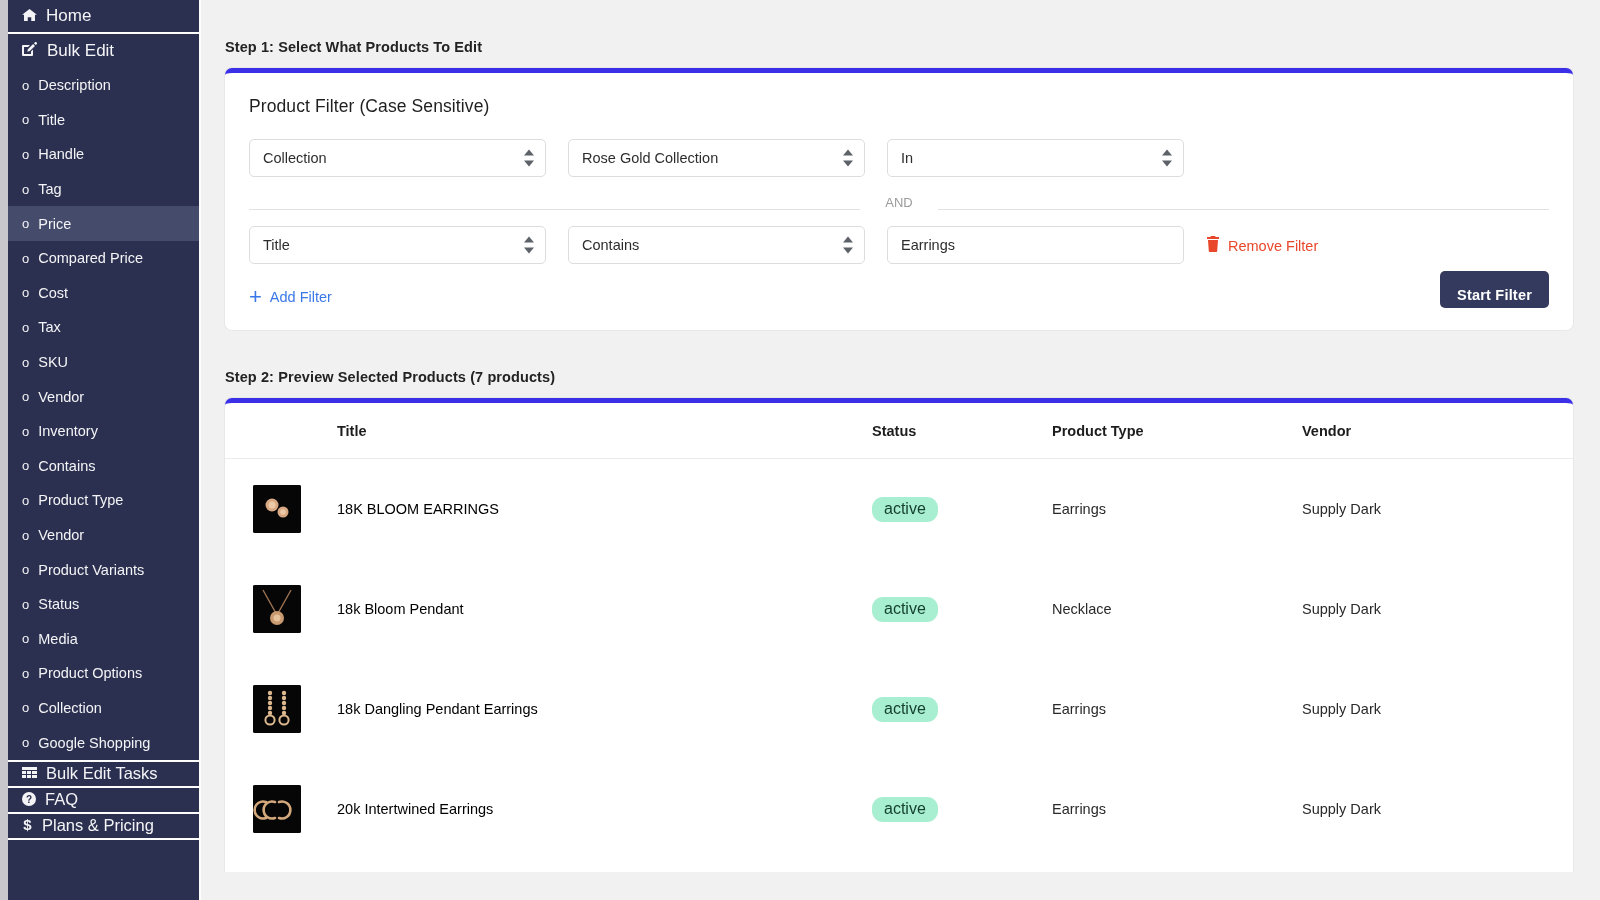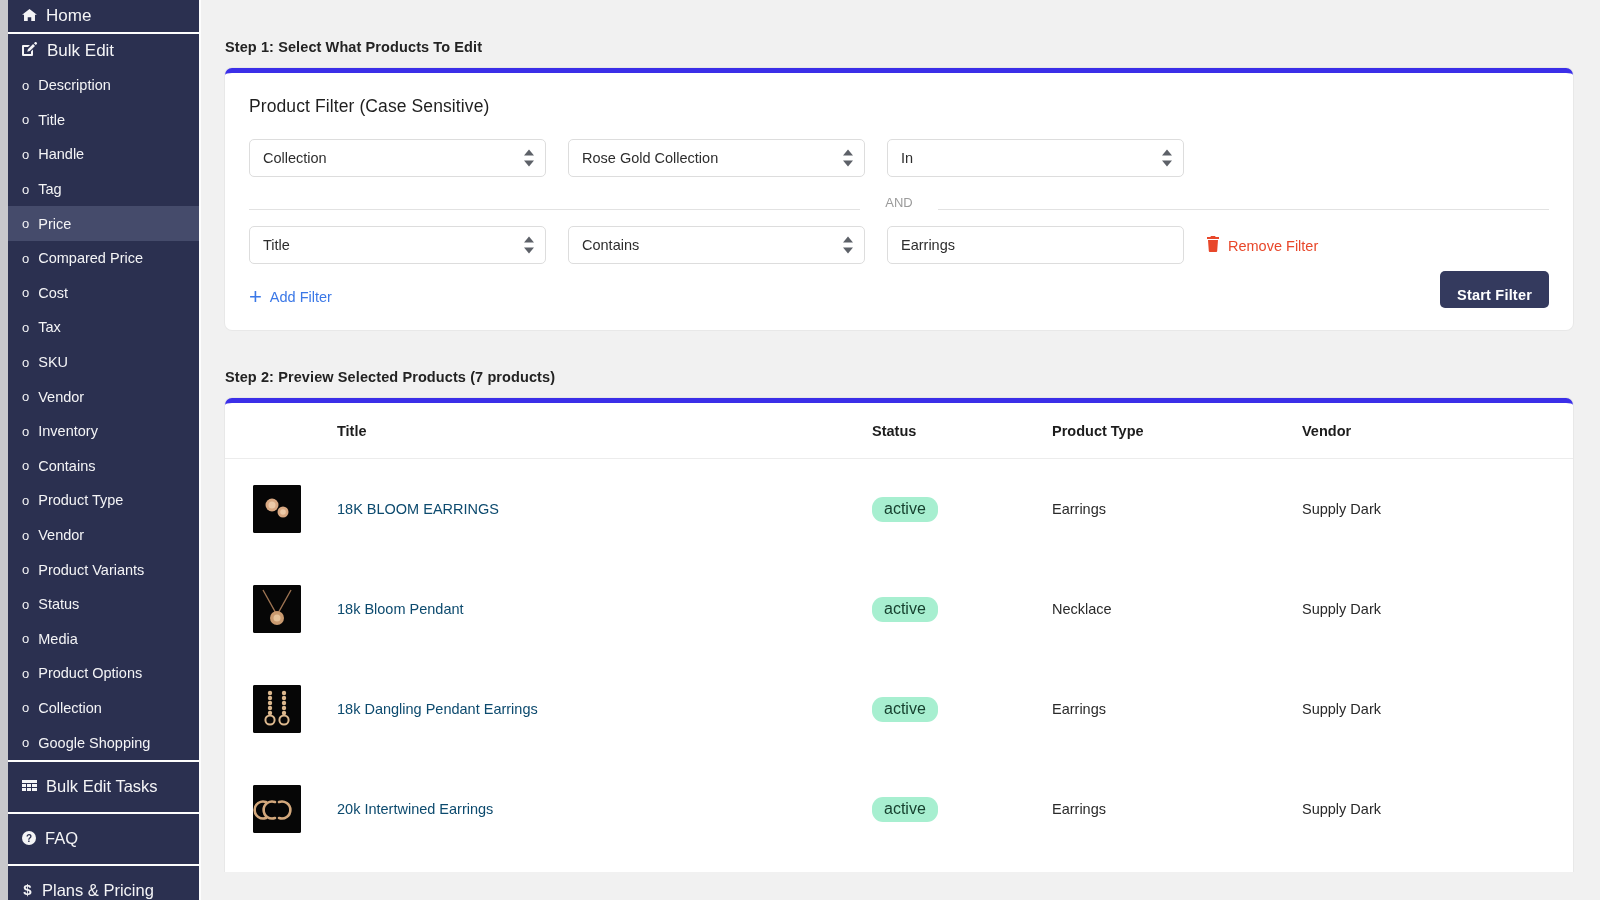"18K BLOOM EARRINGS" .p-title { color: #0c4a6e -> #000000 }
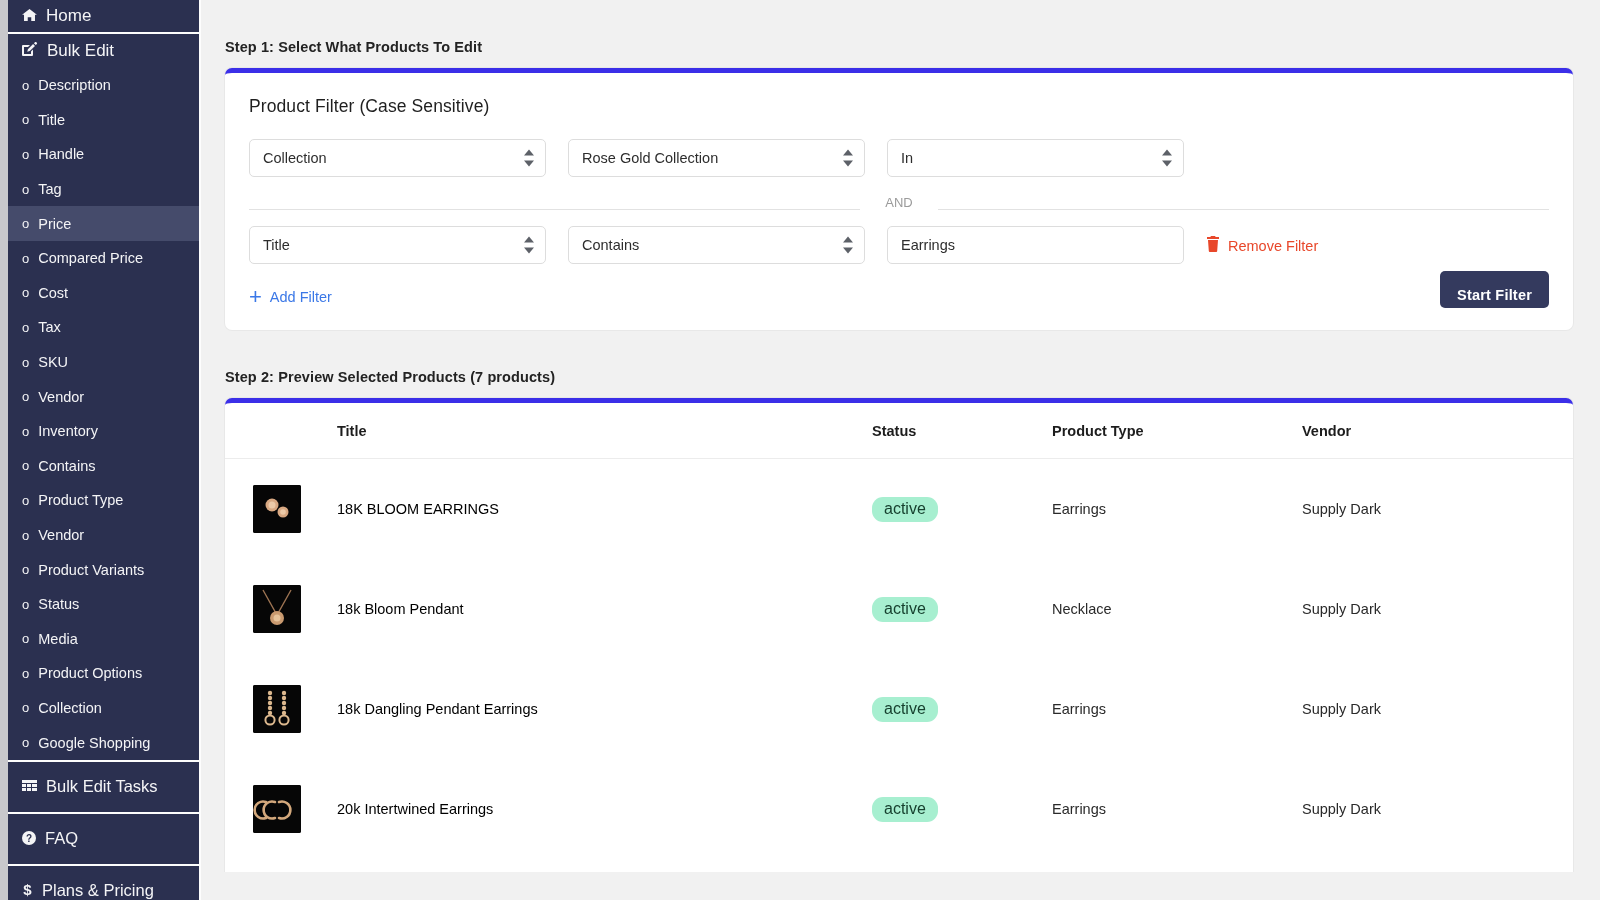"Bulk Edit Tasks" .nav-bottom { height: 52px -> 26px }
